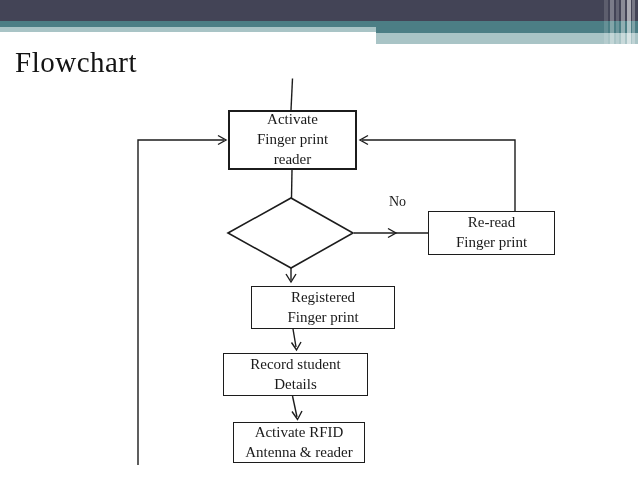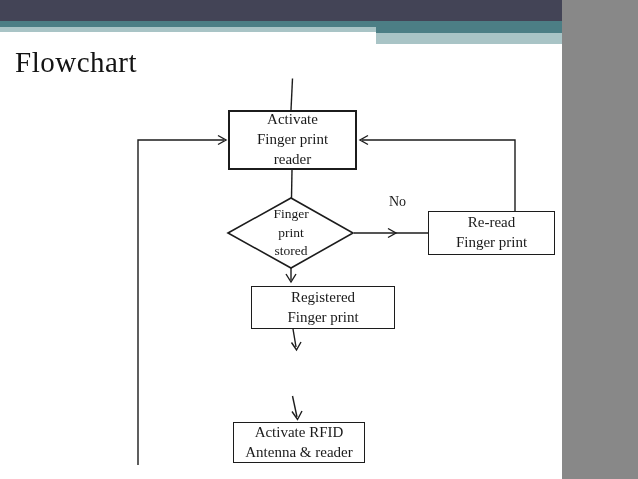"Flowchart" .slide { width: 562px -> 638px }
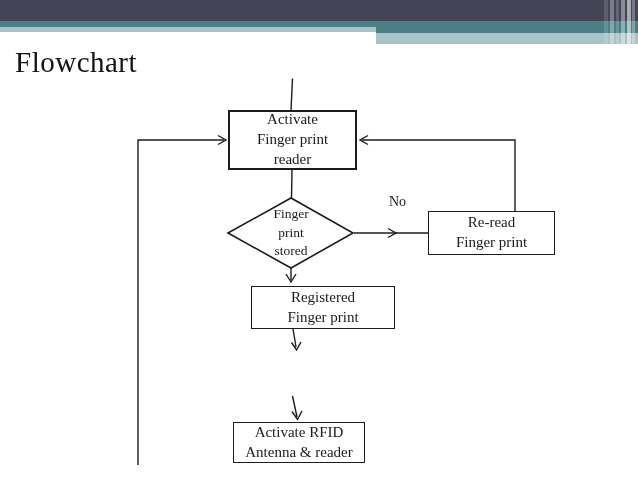"Finger" div.abs { html: <div>Finger print stored</div> -> none }
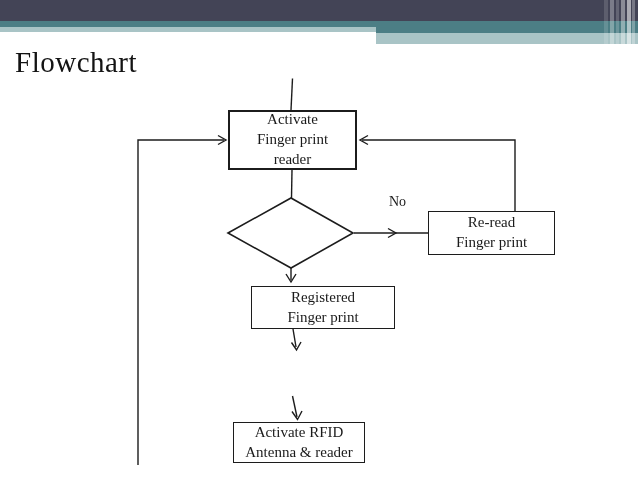"Record student" div.node { html: none -> <div>Record student Details</div> }
